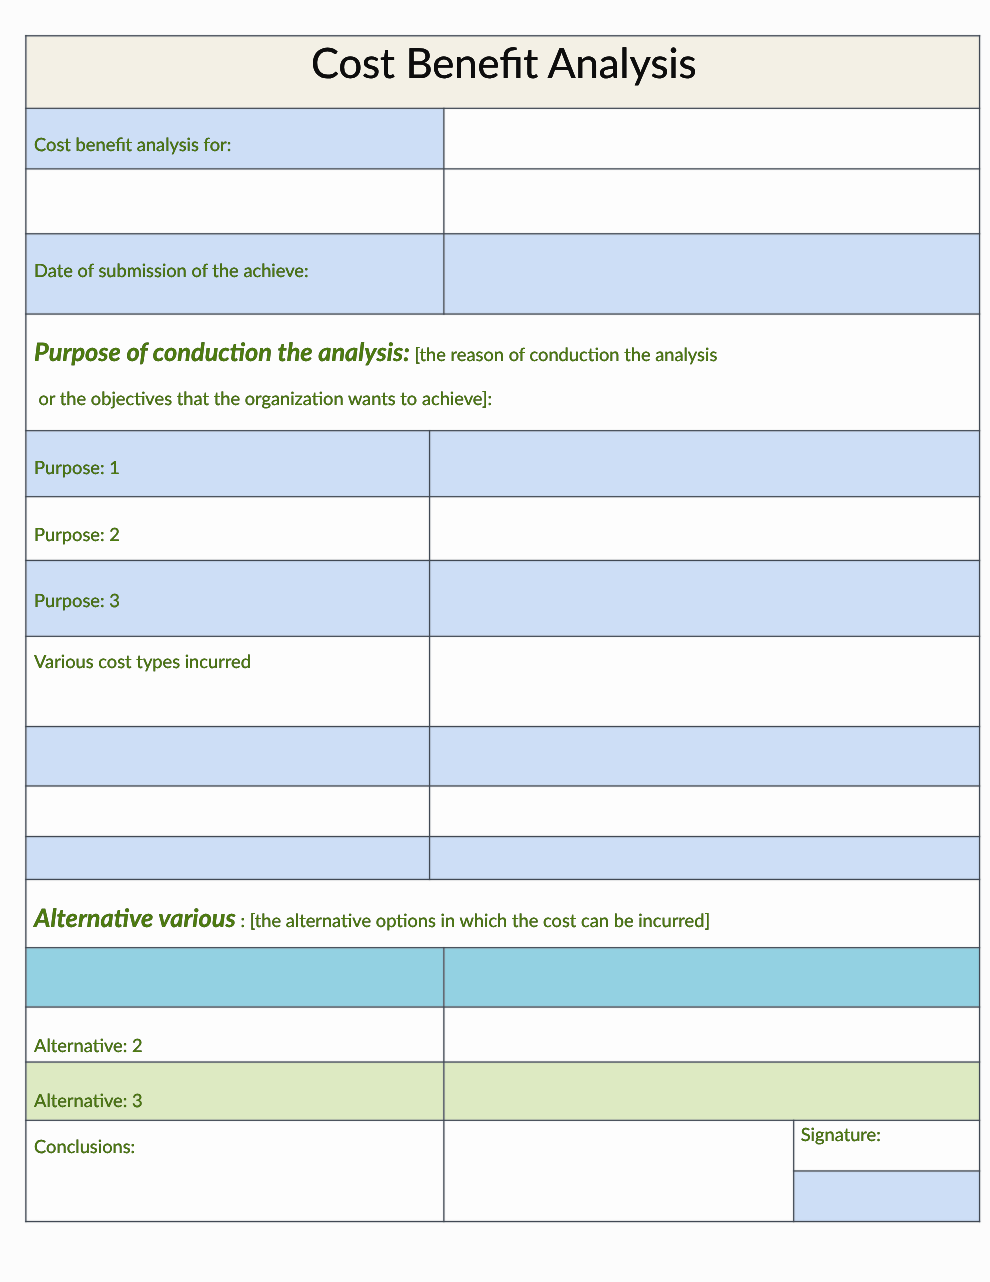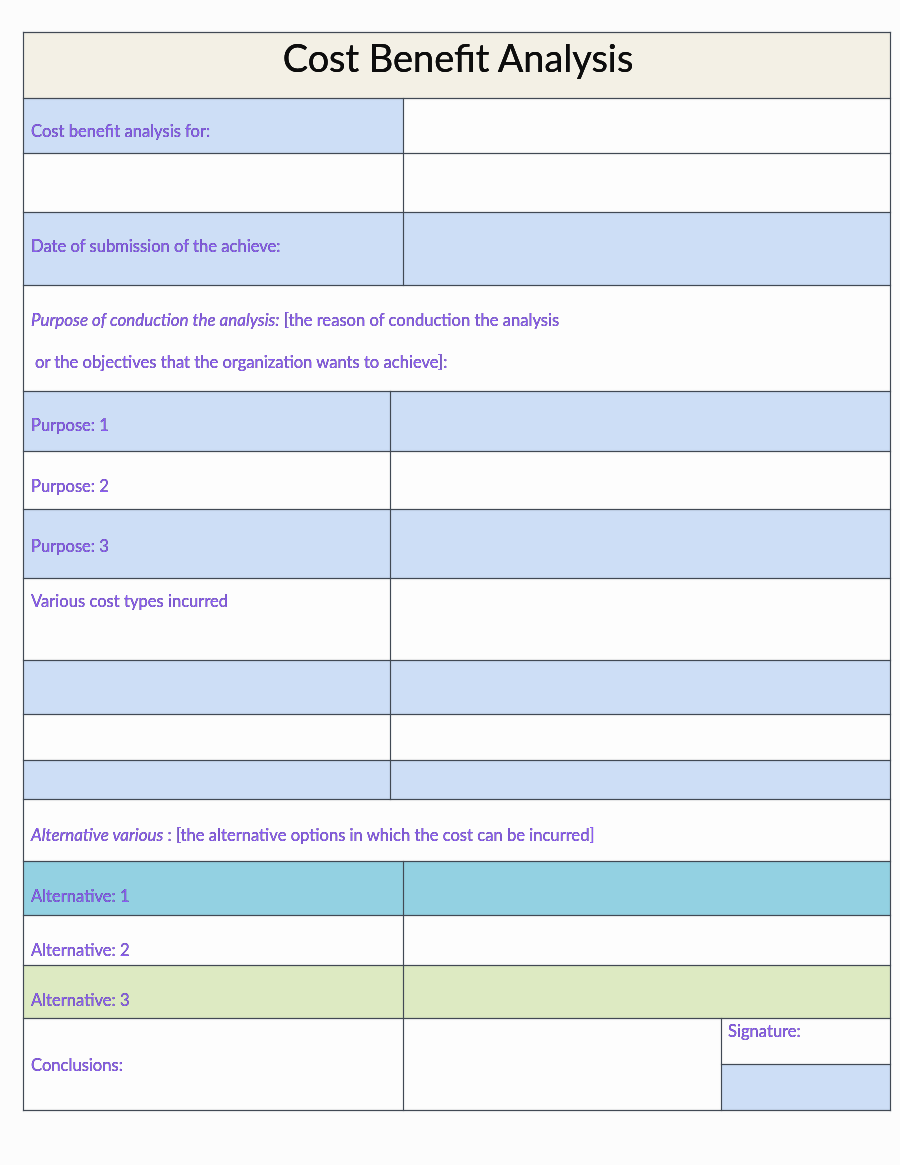"Cost benefit analysis for:" .txt { color: #8b5cf6 -> #4d7c0f }
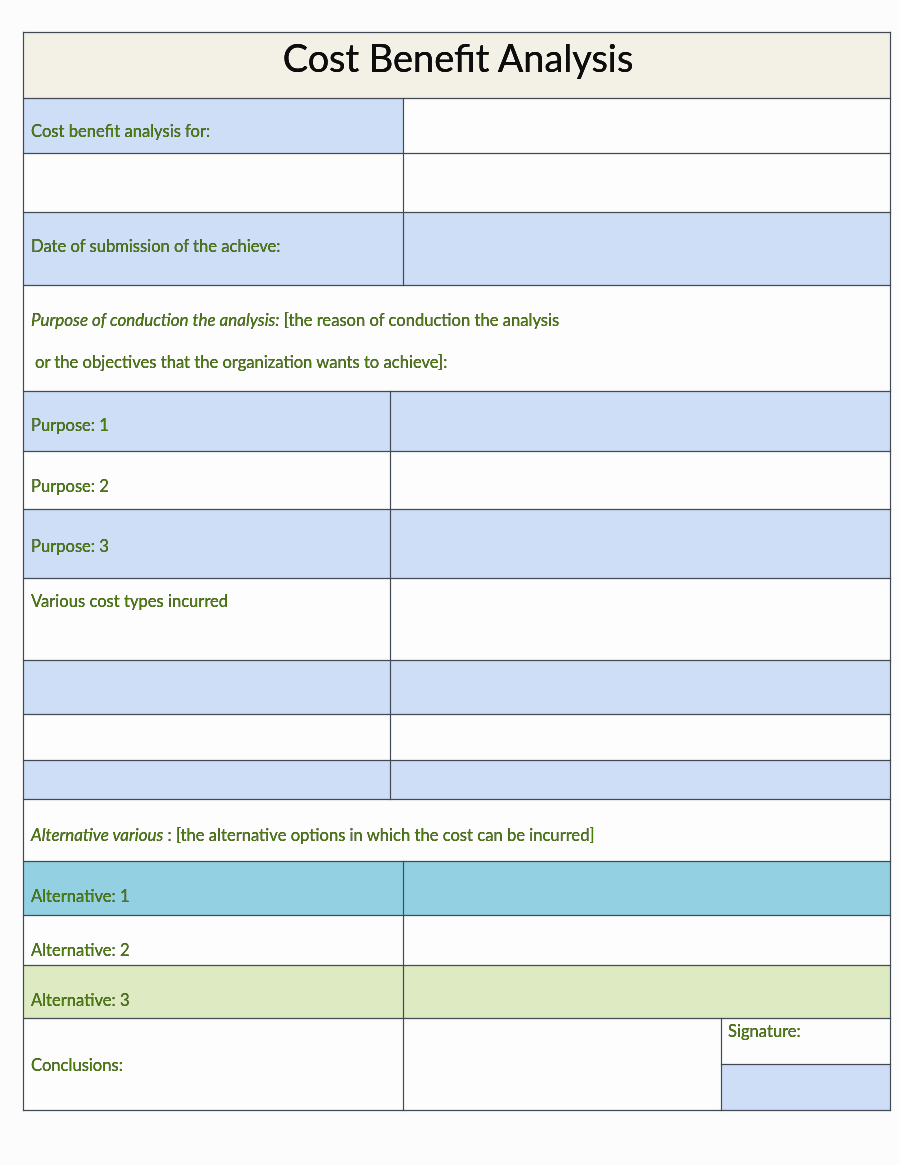"Purpose of conduction the analysis:" .bi { font-size: 17px -> 23px; font-weight: 400 -> 700 }
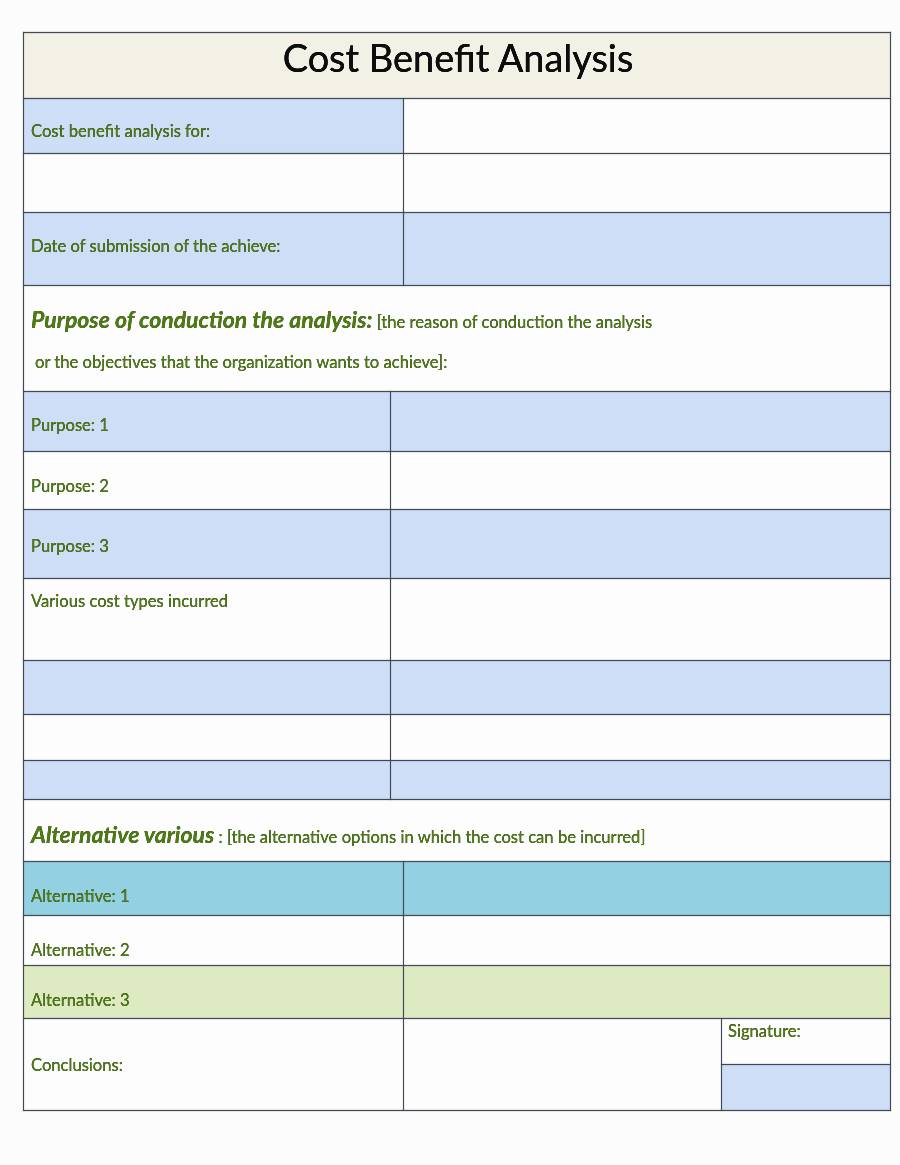"Alternative: 1" div.txt { html: <div>Alternative: 1</div> -> none }
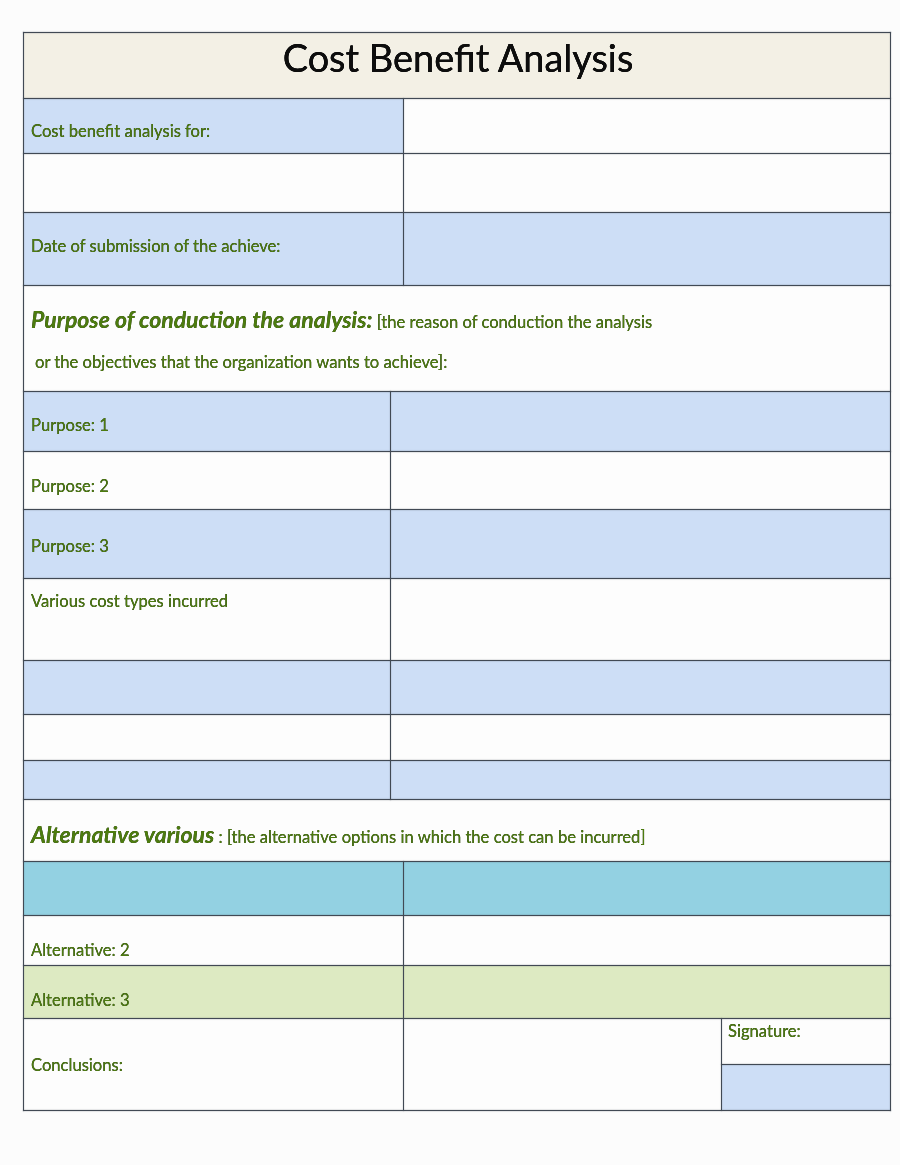"Conclusions:" div.txt { top: 1012px -> 989px }
